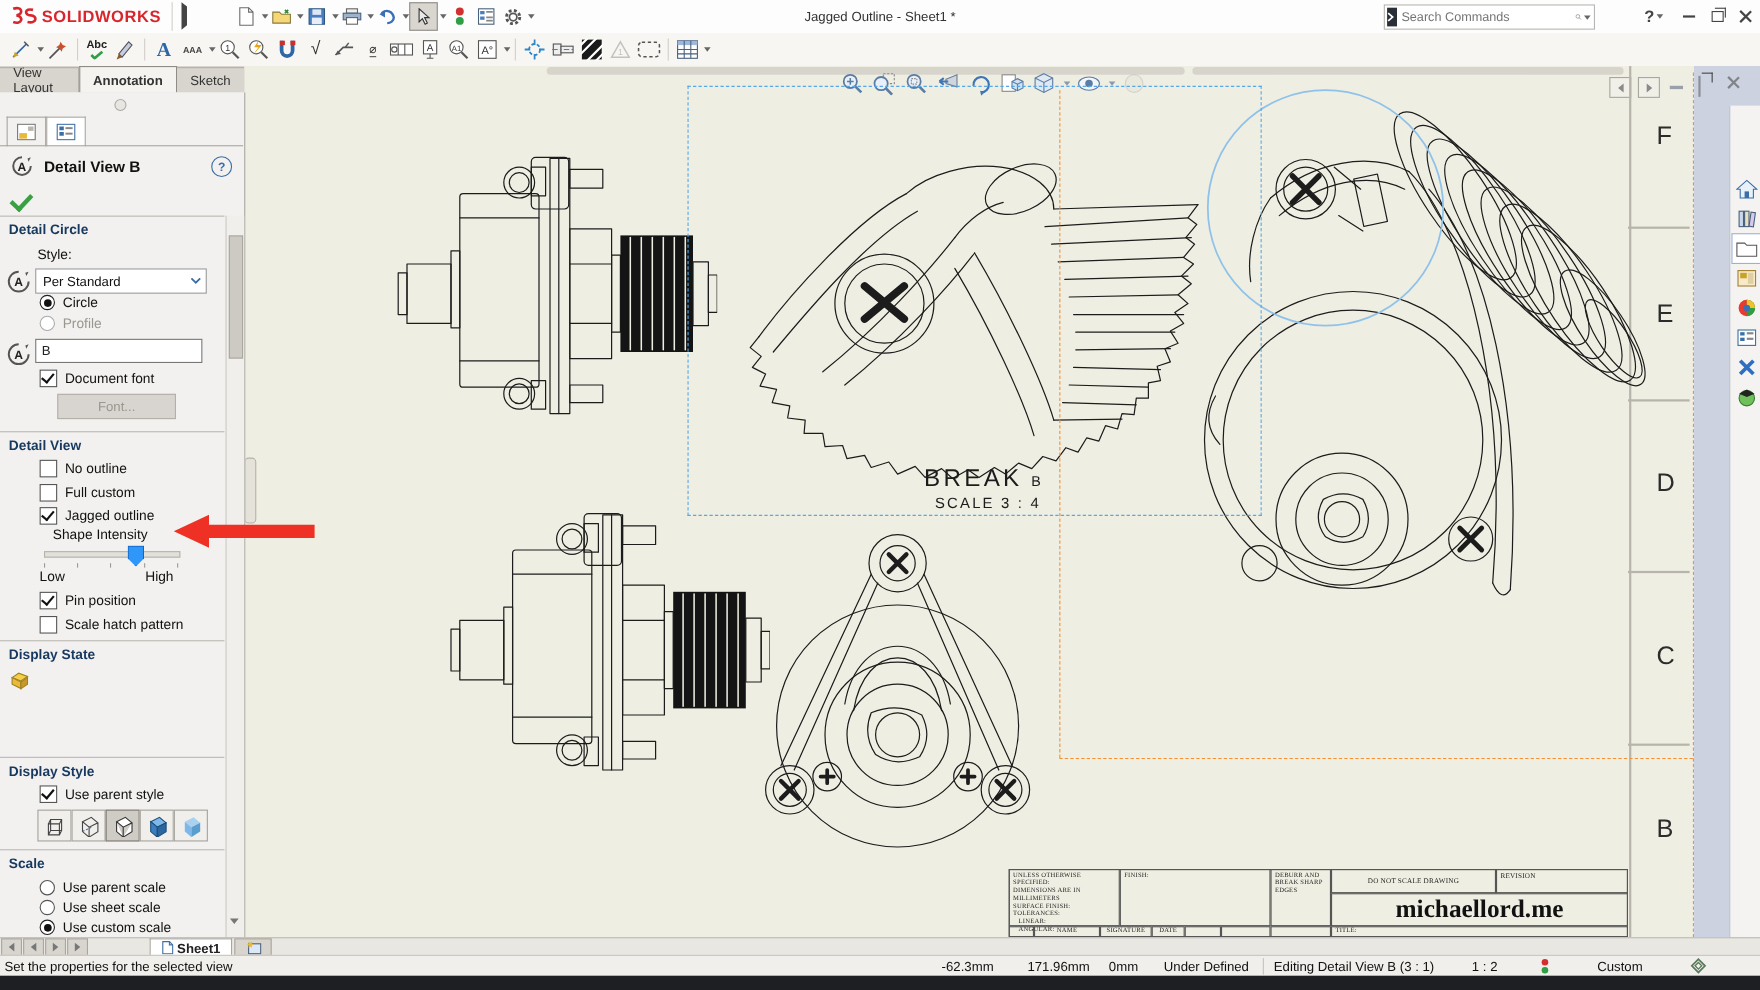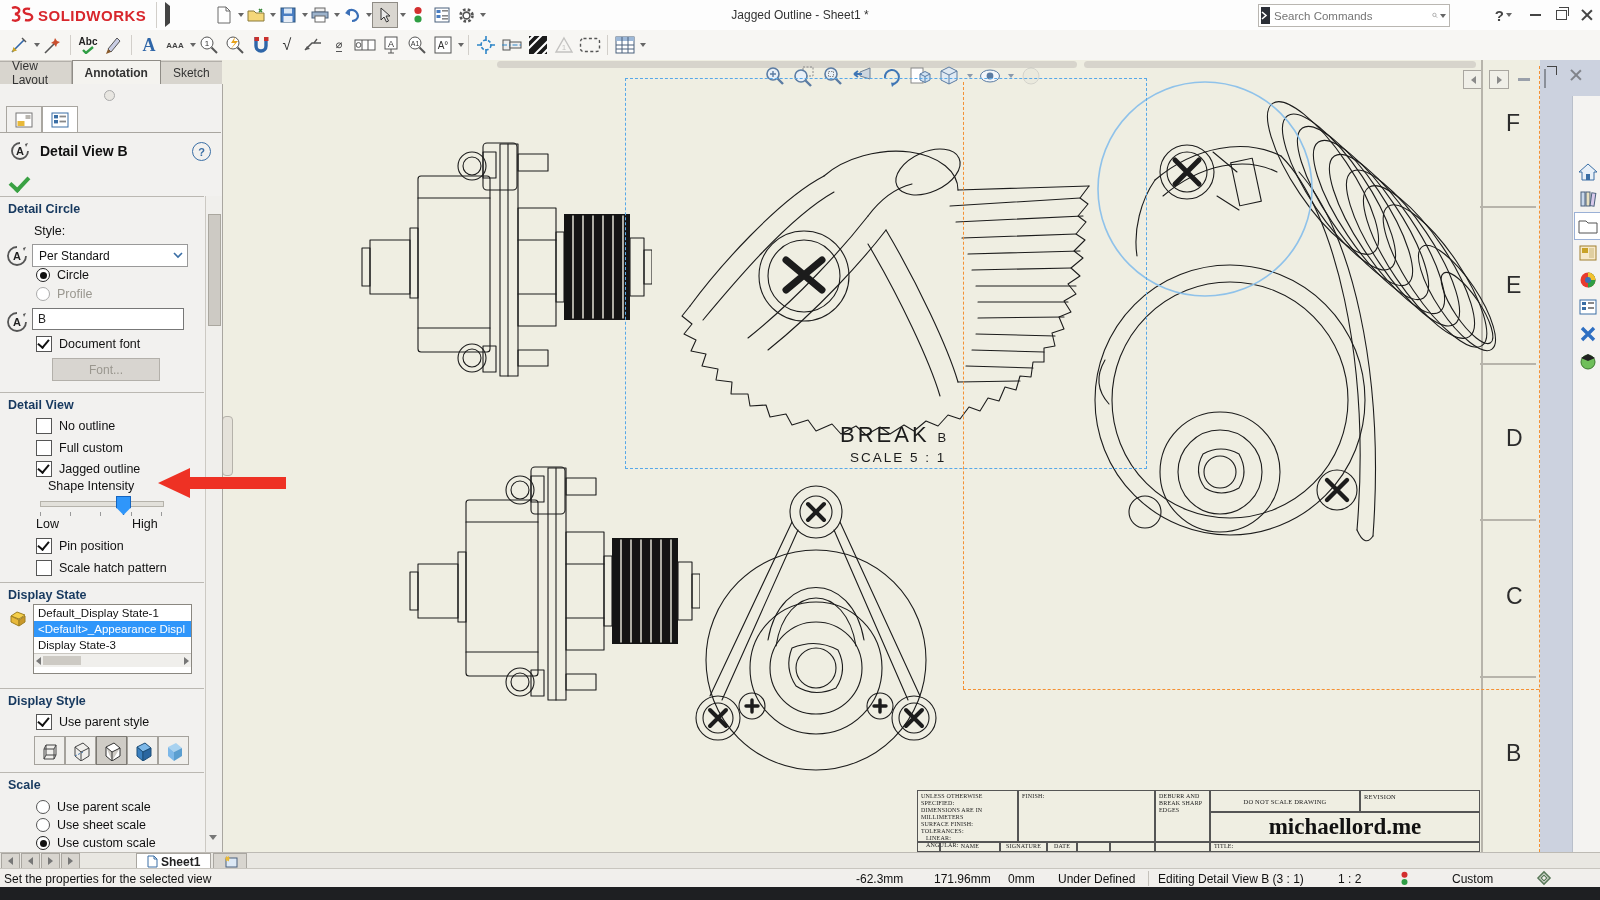"SCALE 5 : 1" div.scale-cap { text: 5 : 1 -> 3 : 4 }
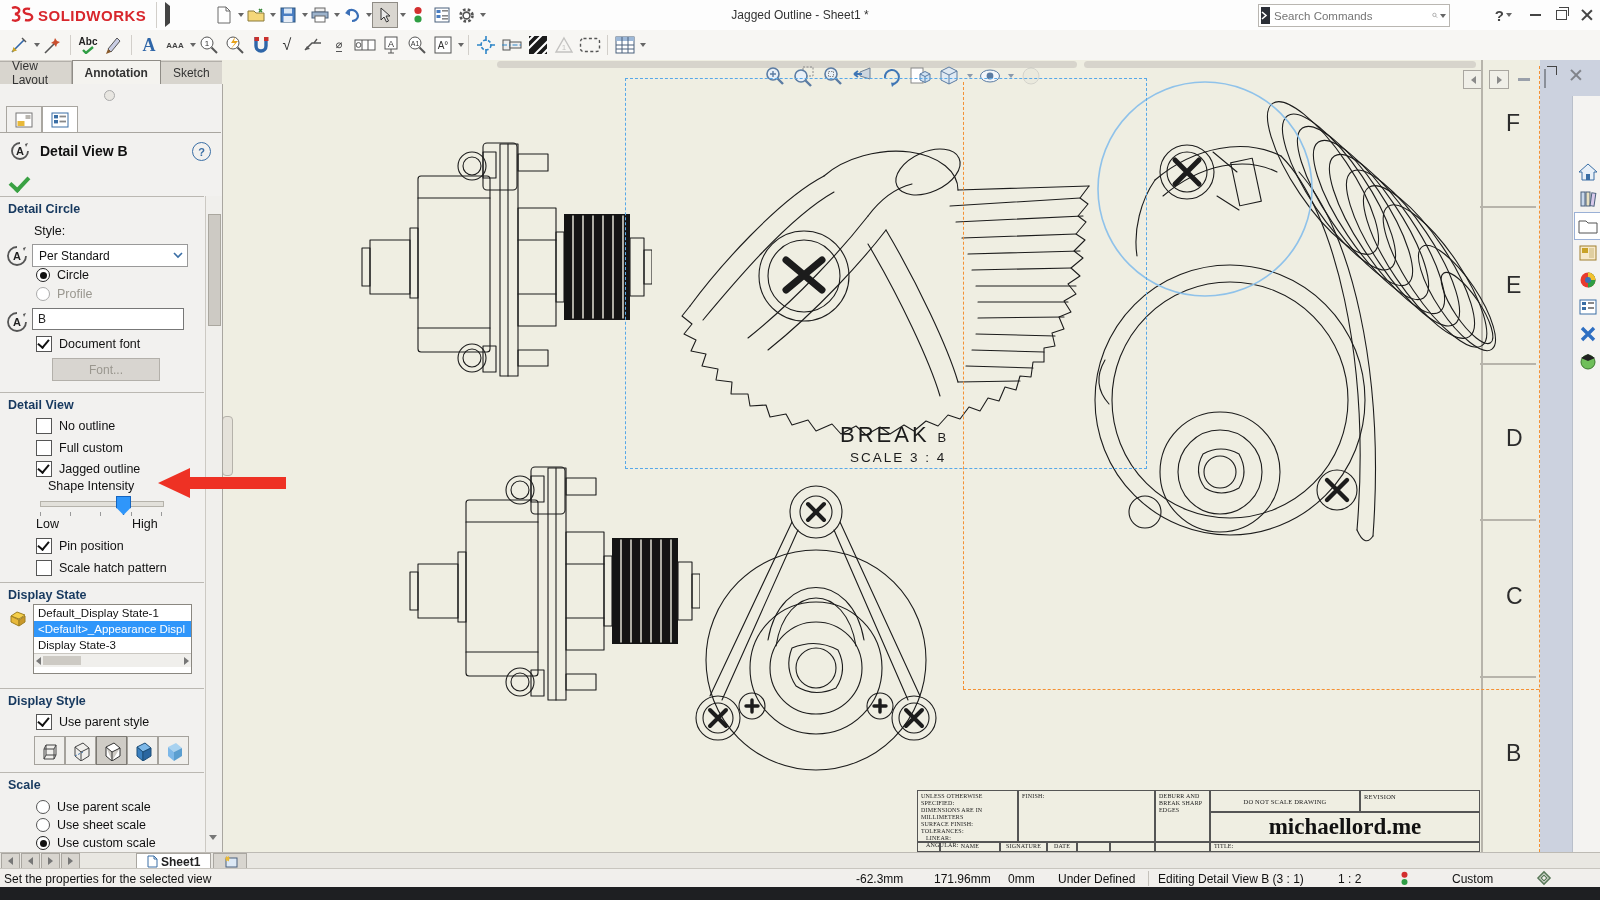"Default_Display State-1" div.lbox { html: <div> <div>Default_Display State-1</div> <div>&lt;Default&gt;_Appearance Displ</div> <div>Display State-3</div> <div> <span></span> <span> <span></span> </span> <span></span> </div> </div> -> none }
